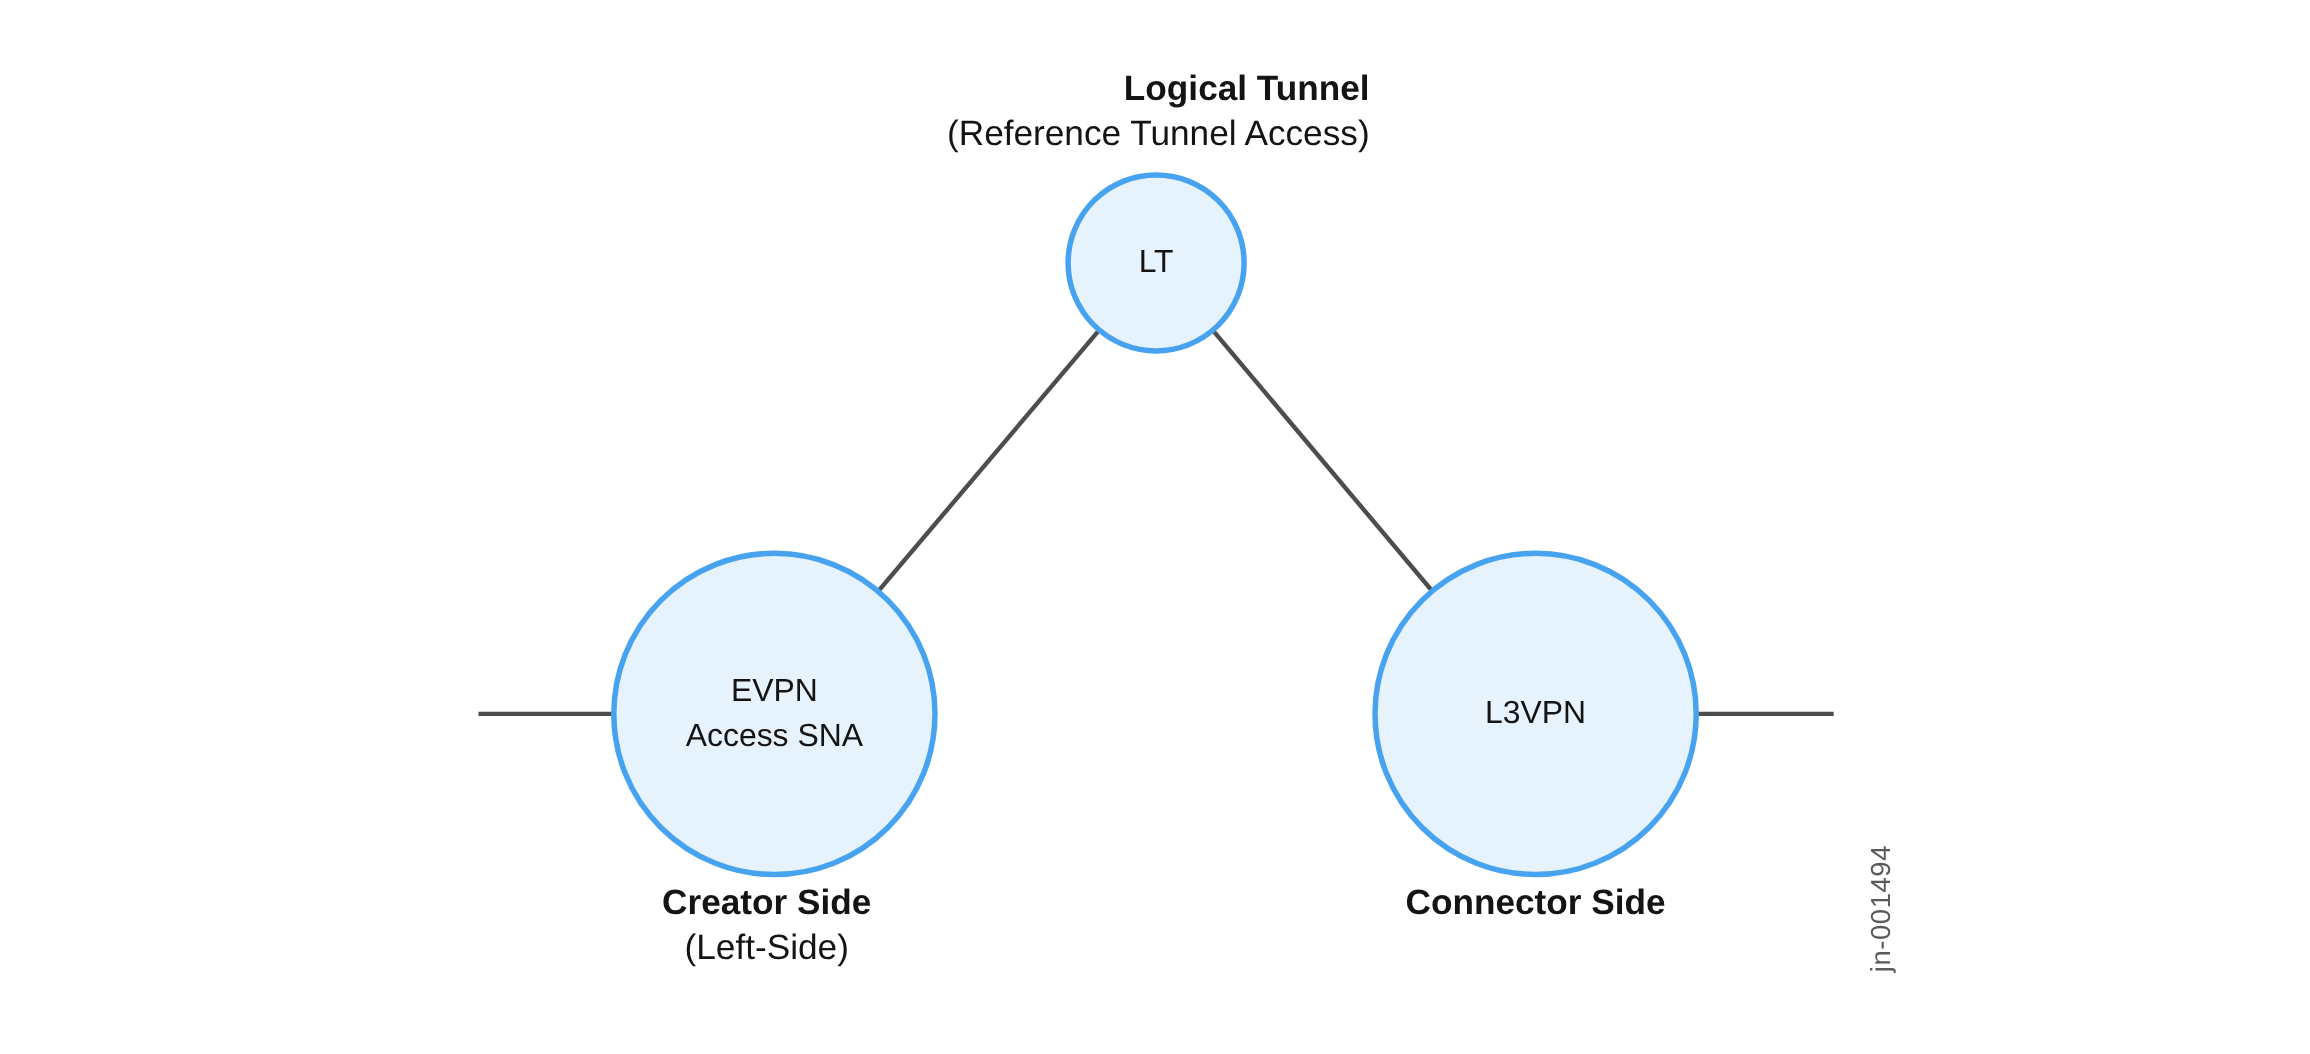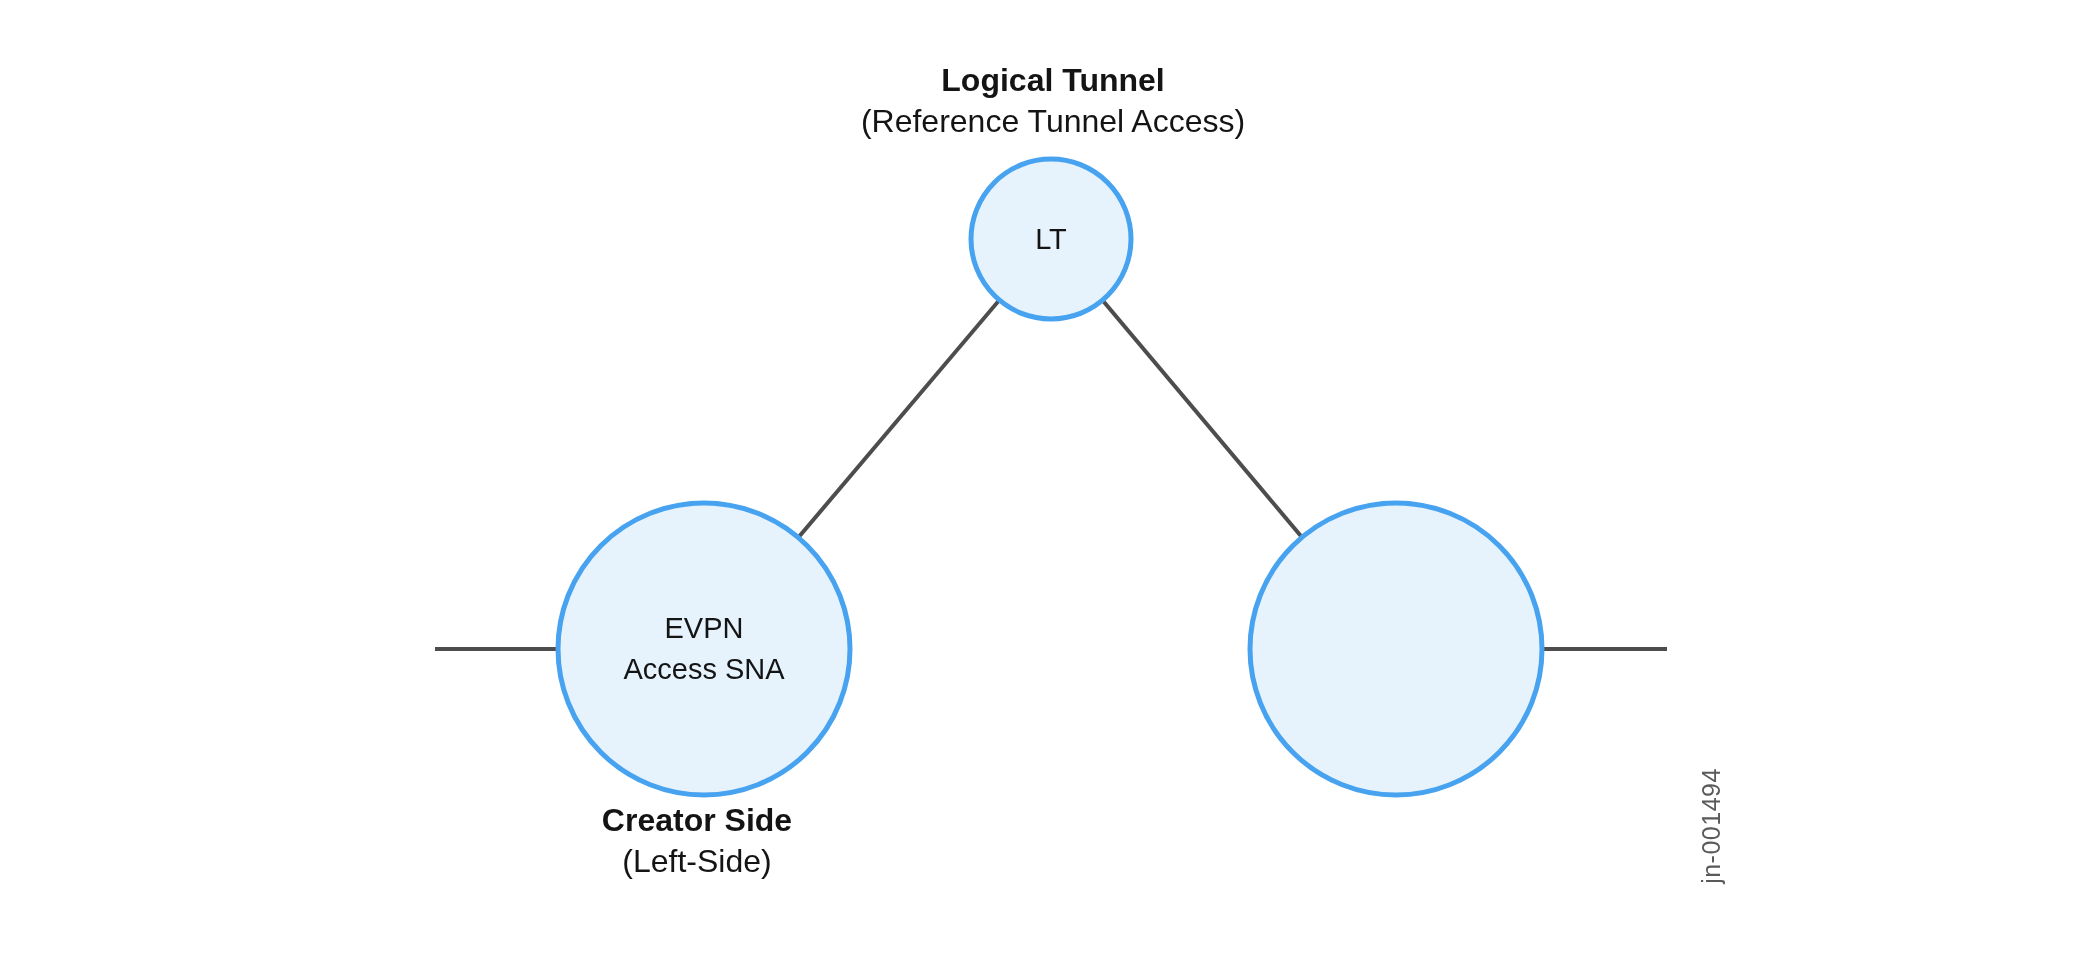"Logical Tunnel" .bold { text-align: none -> right }
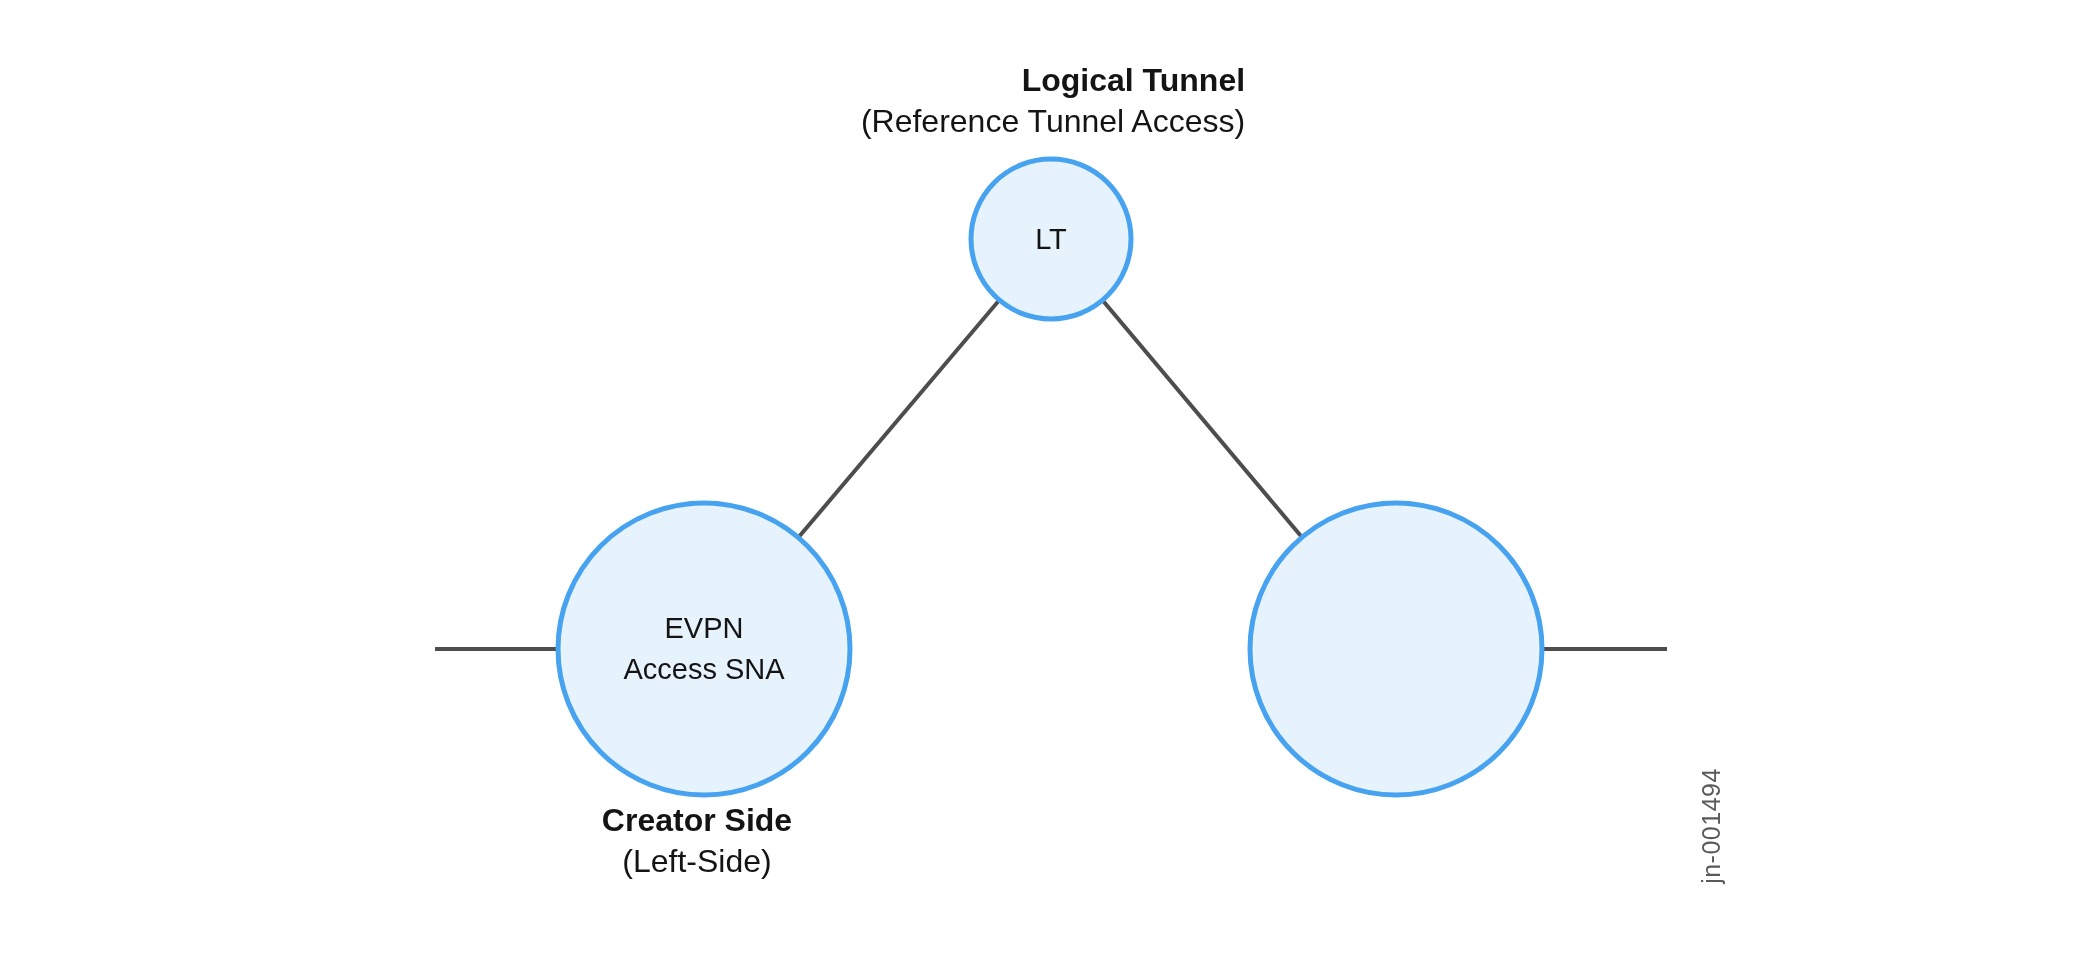"L3VPN" div { html: none -> <div>L3VPN</div> }
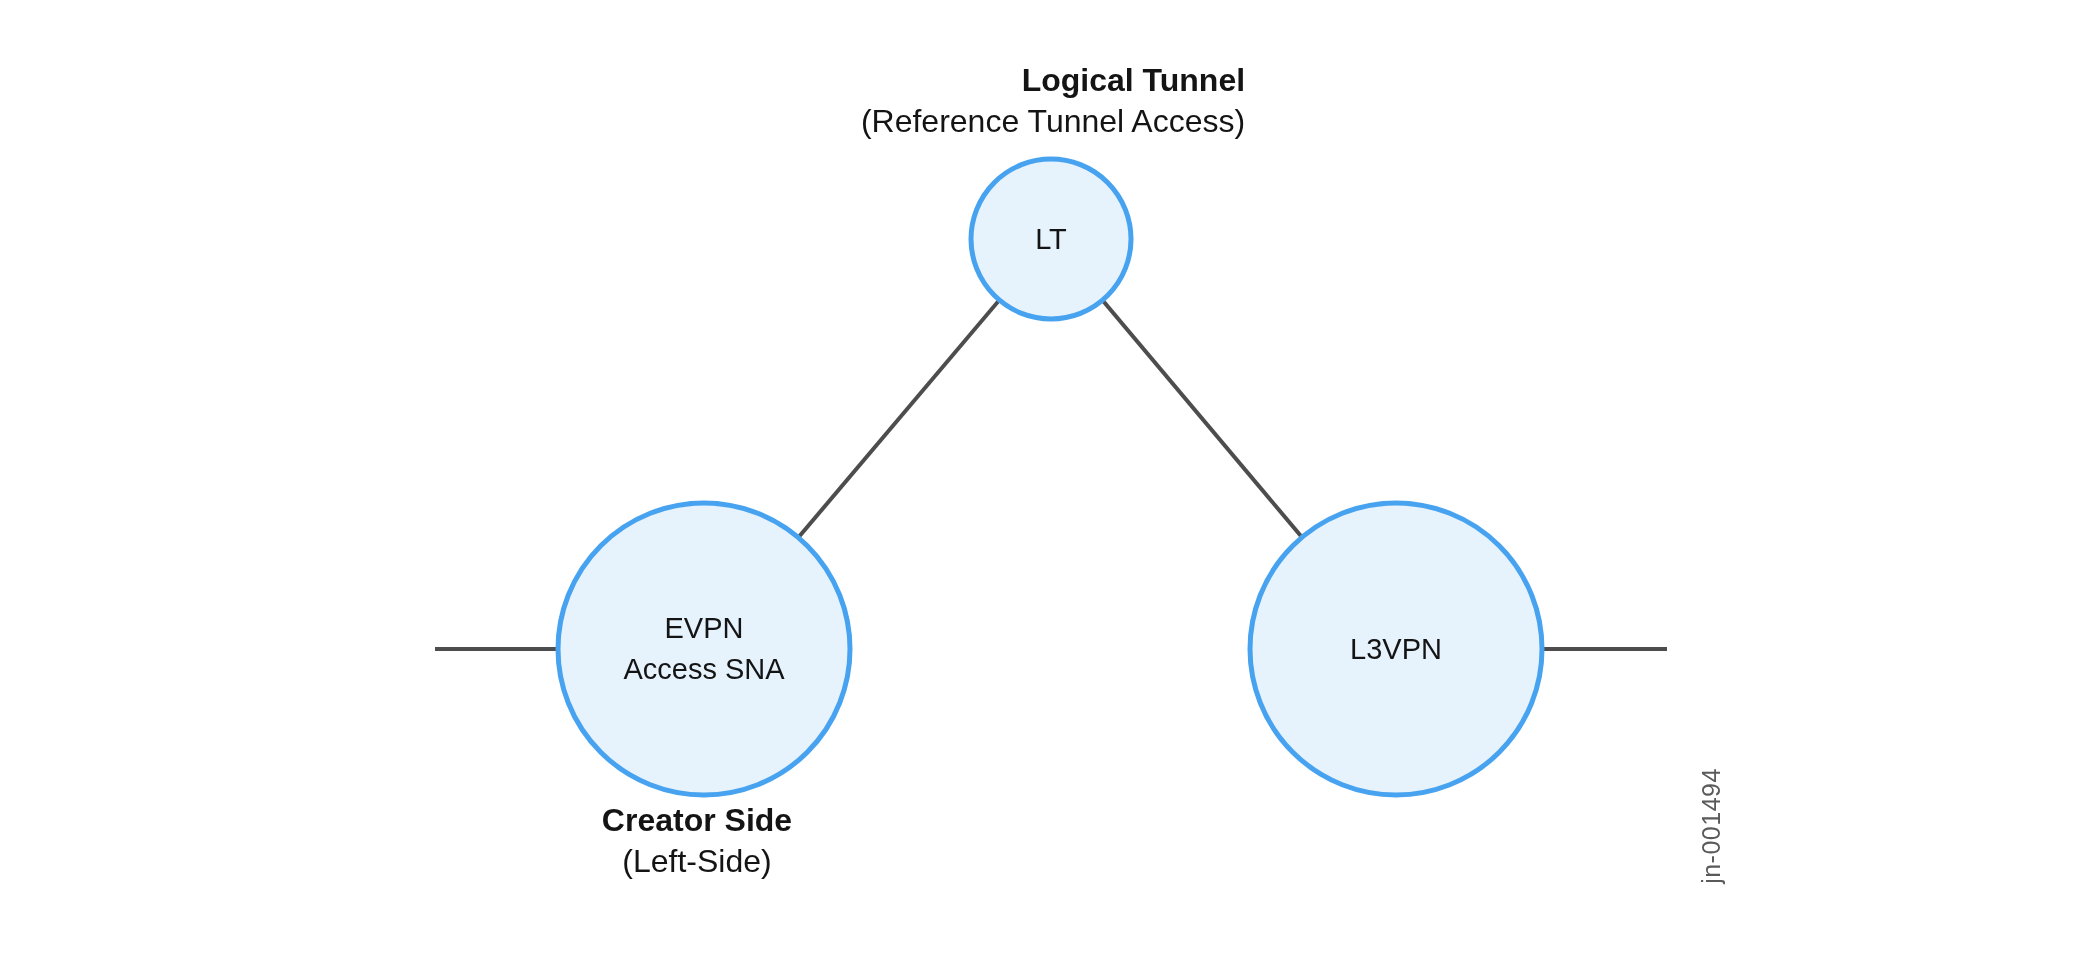"Connector Side" div.bold { html: none -> <div>Connector Side</div> }
